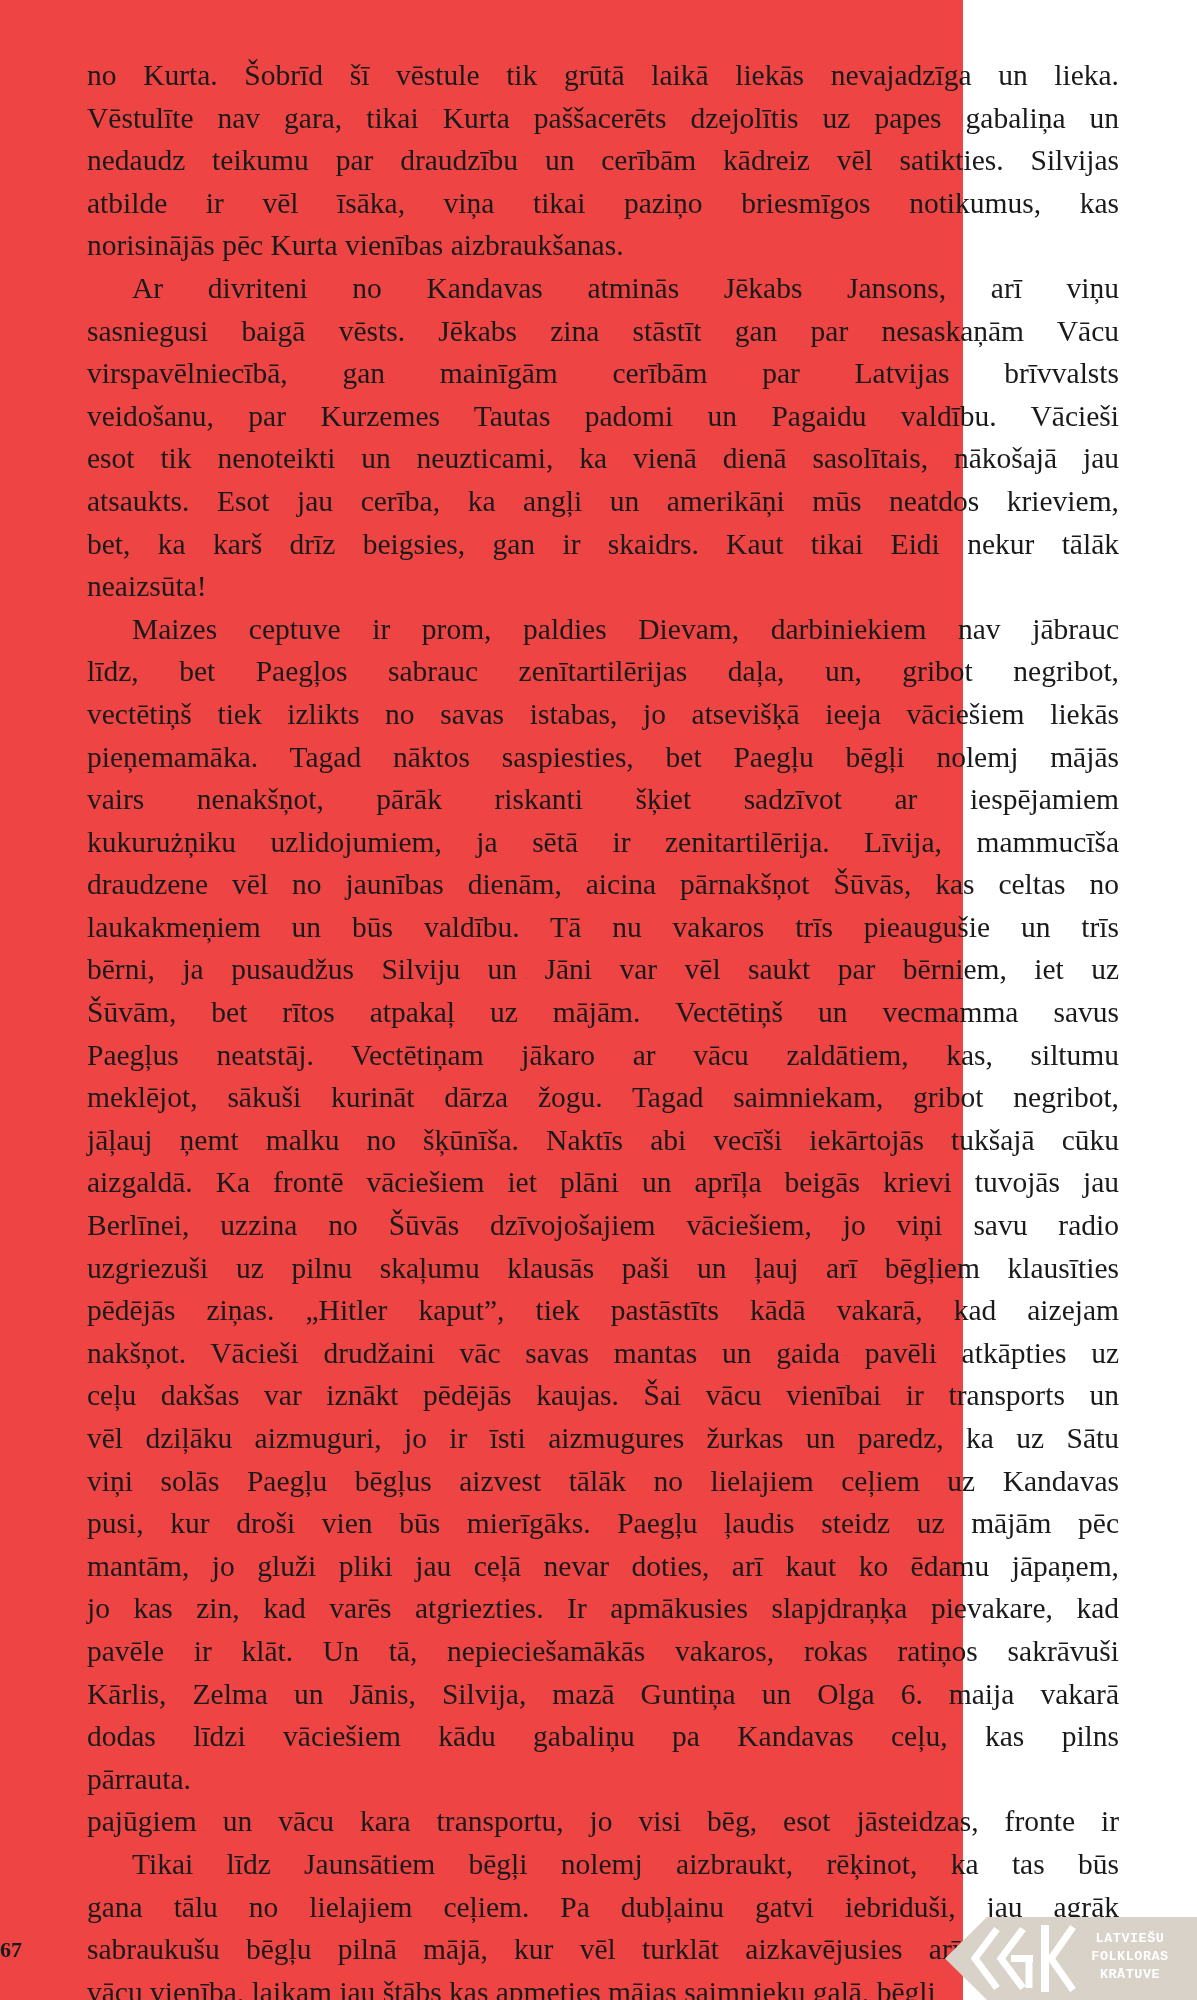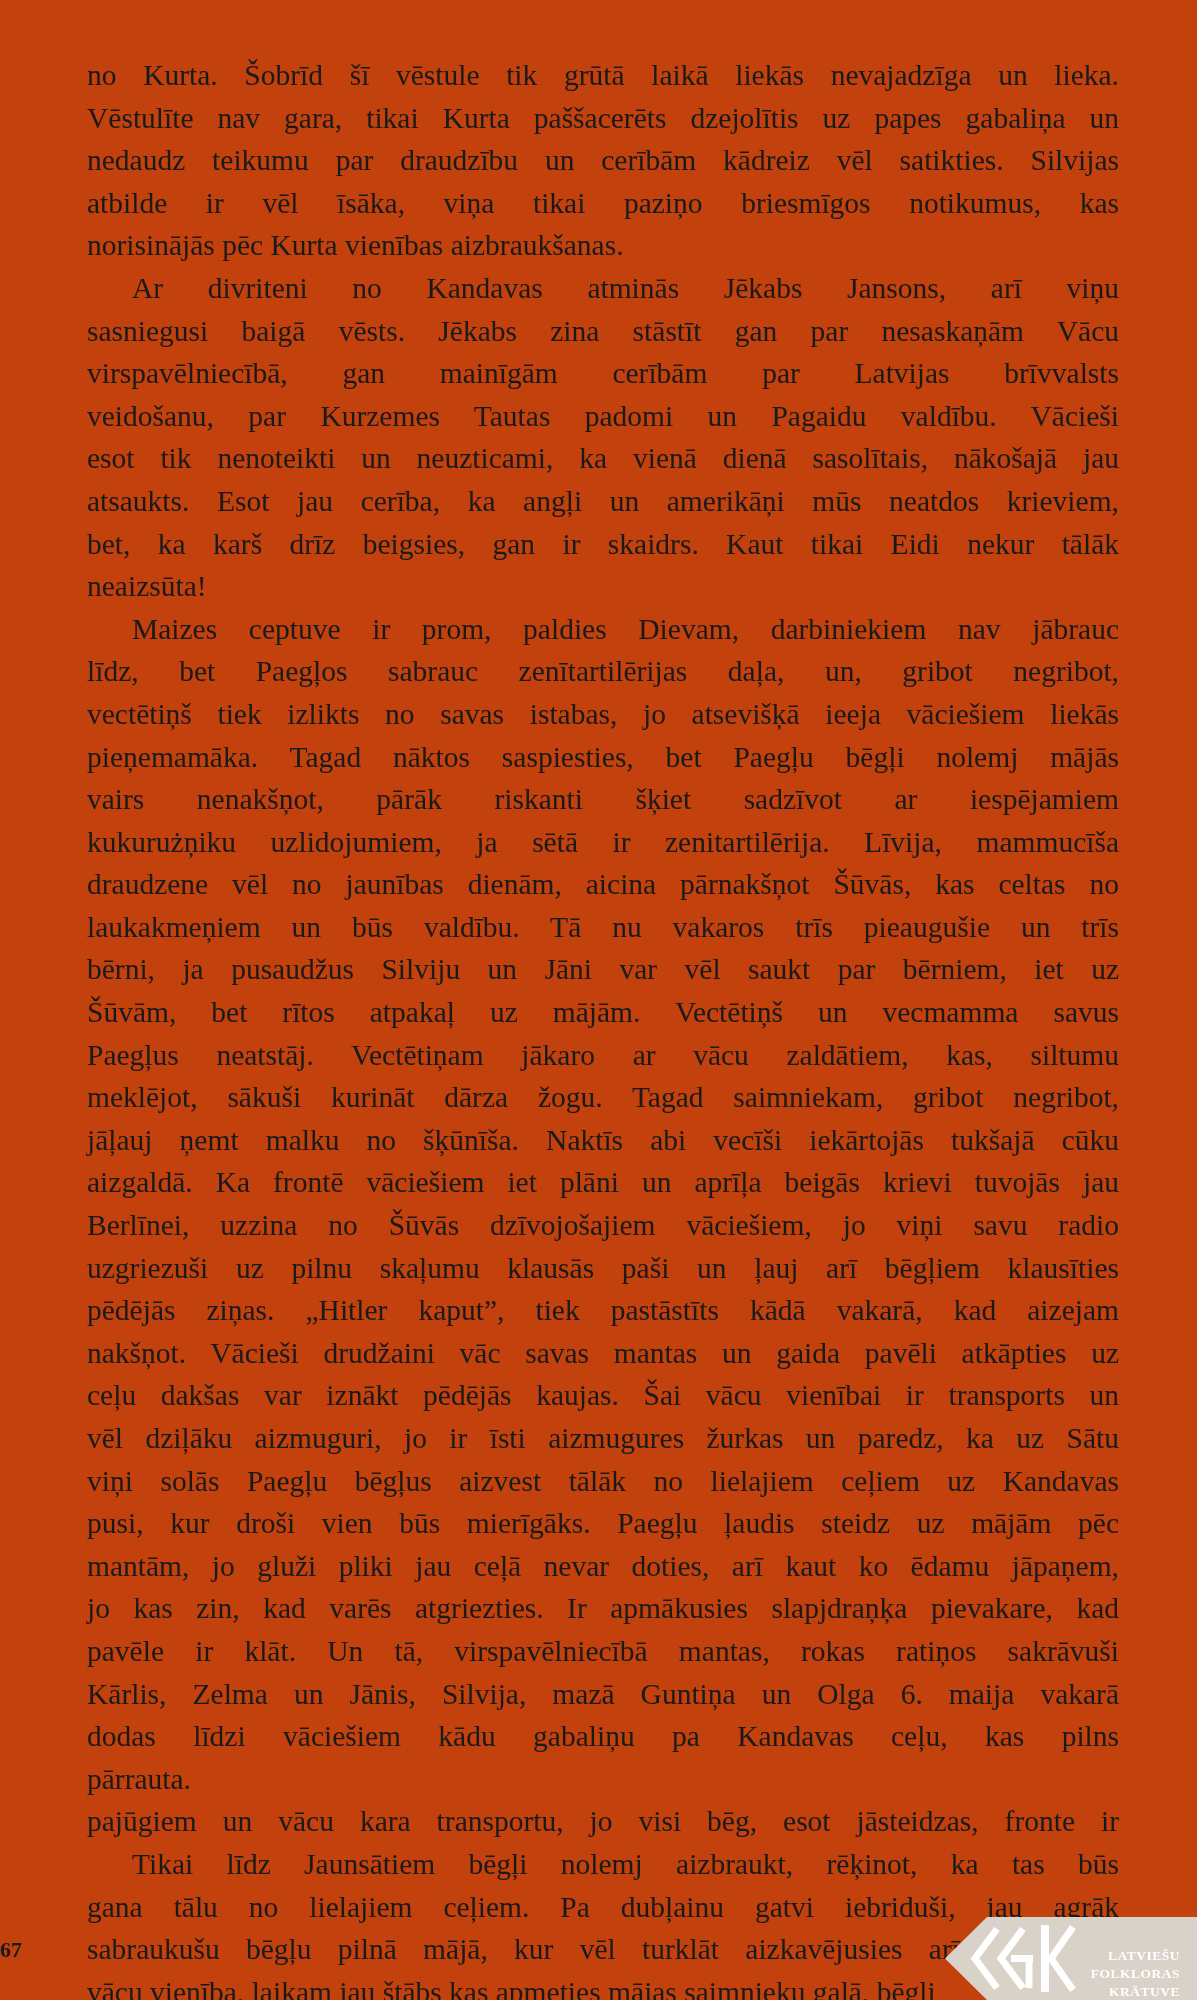"no Kurta. Šobrīd šī vēstule" .page { background: #c2410c -> #ef4444; width: 1197px -> 963px }
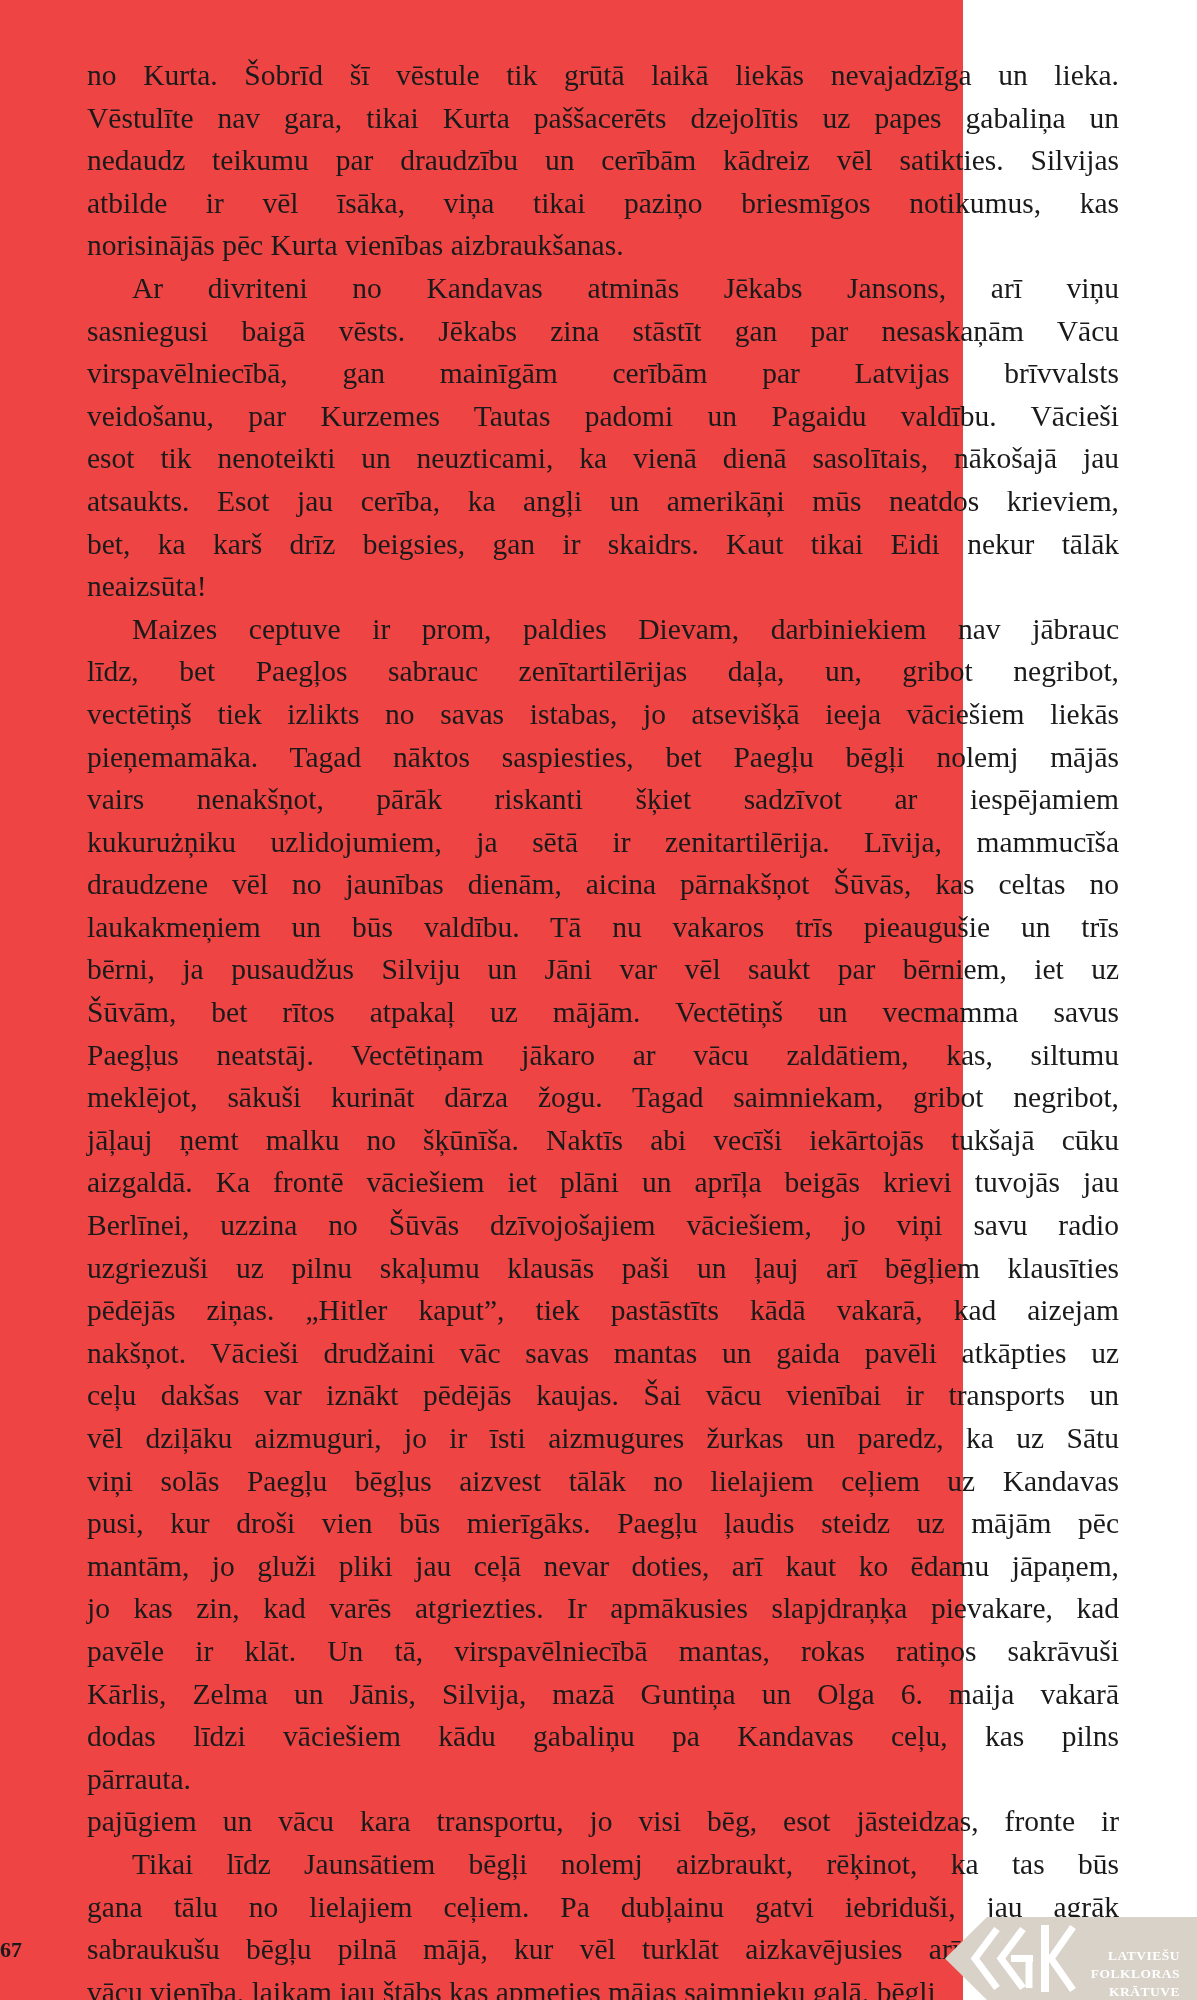"pavēle ir klāt. Un tā," span.line { text: virspavēlniecībā mantas -> nepieciešamākās vakaros }
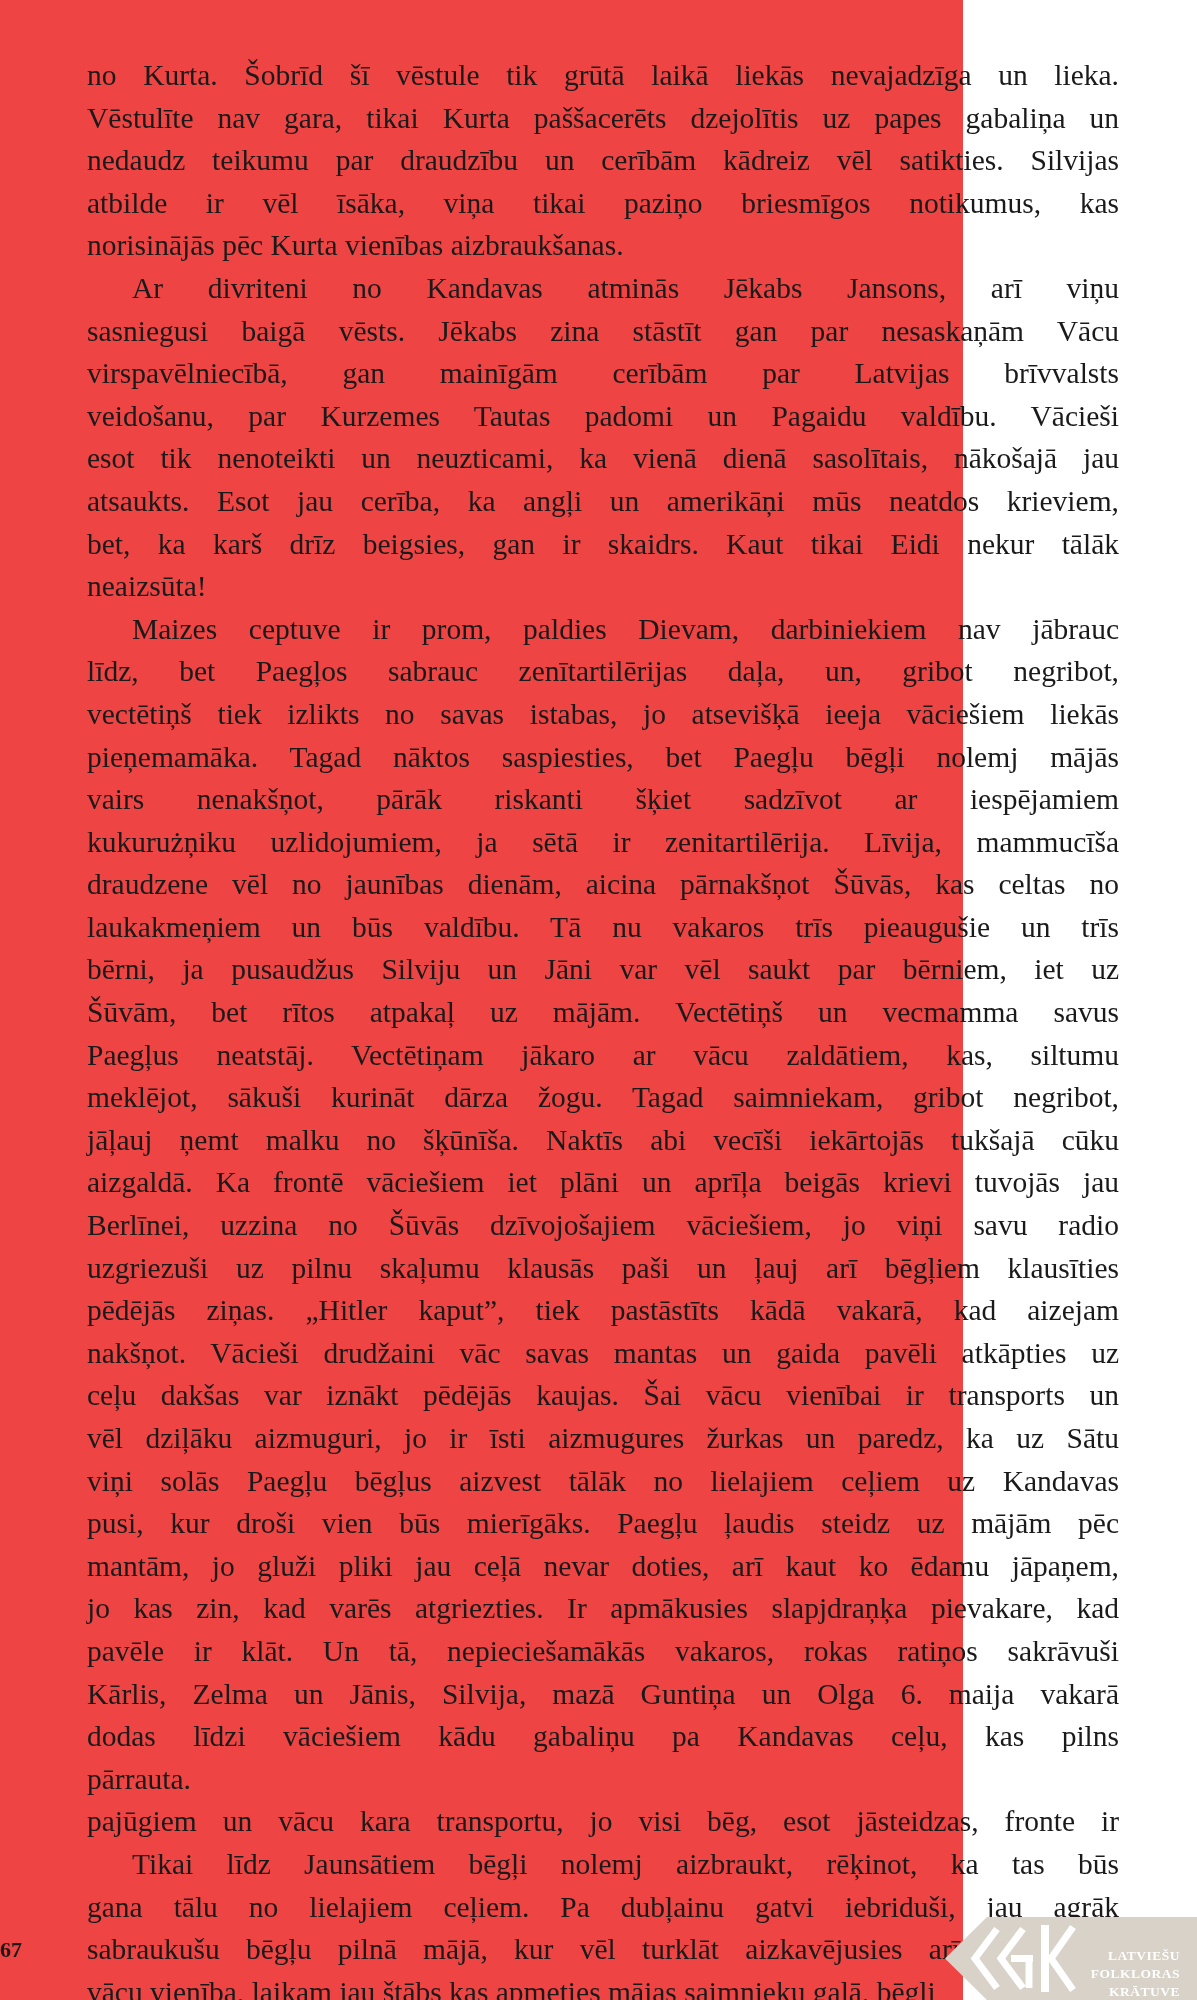"LATVIEŠU" .logo-text { font-family: Liberation Serif, serif -> Liberation Mono, monospace; margin-top: 17px -> none; text-align: right -> center }
